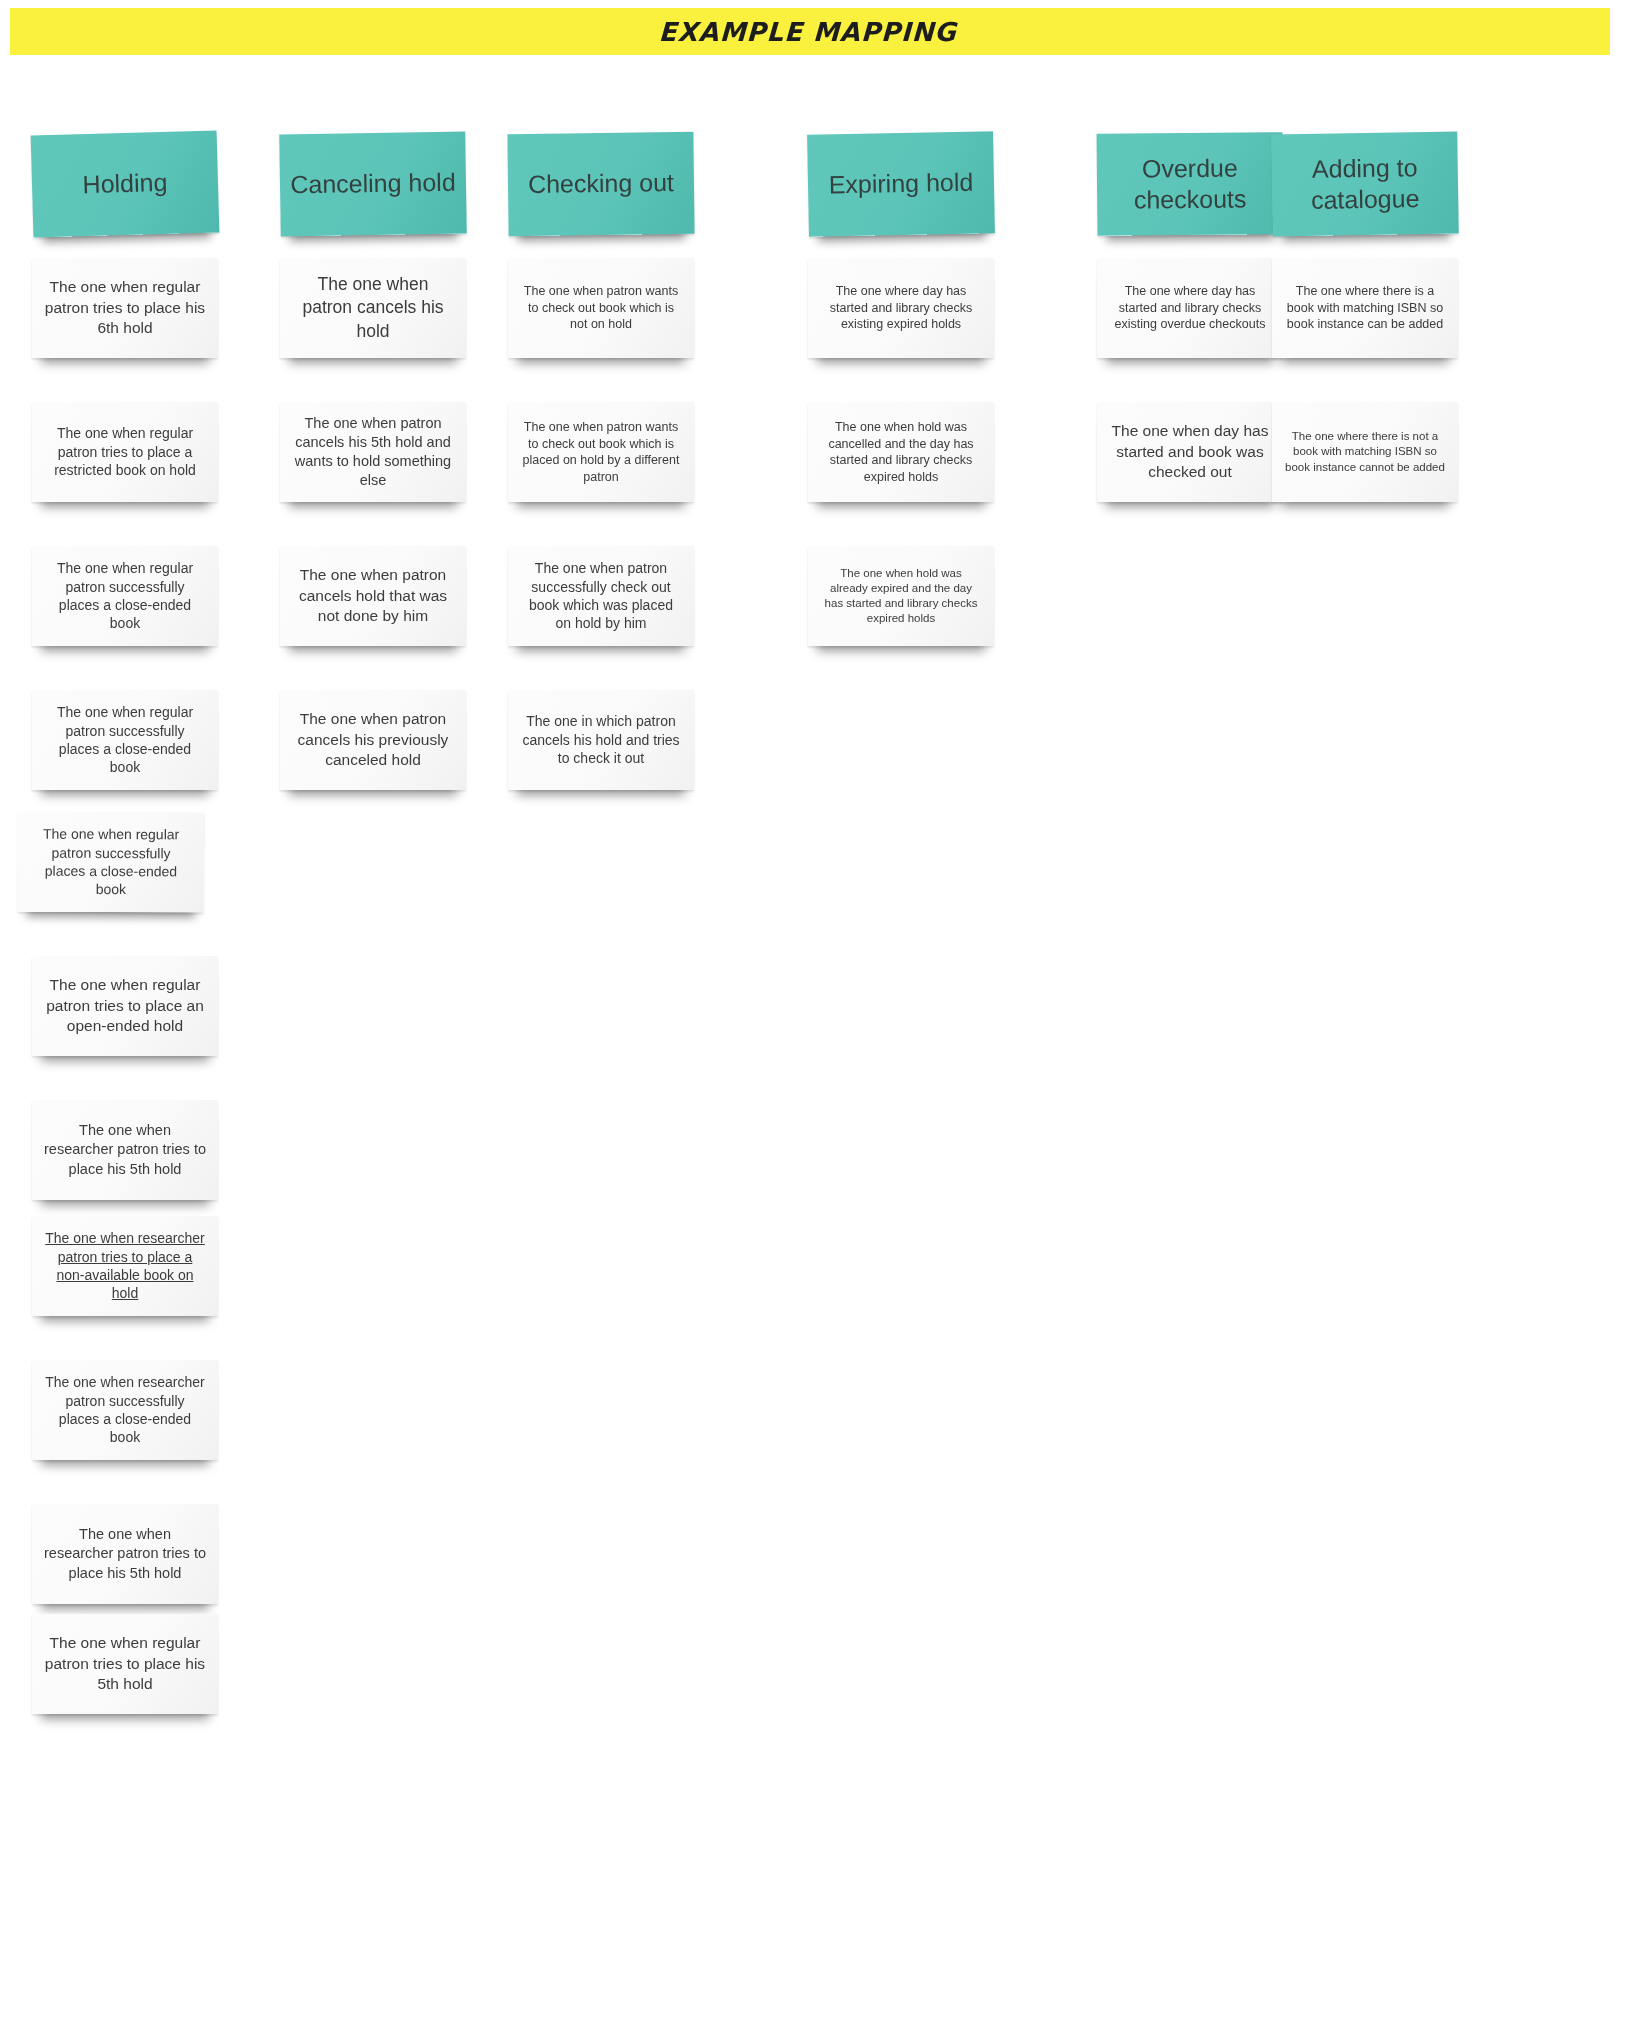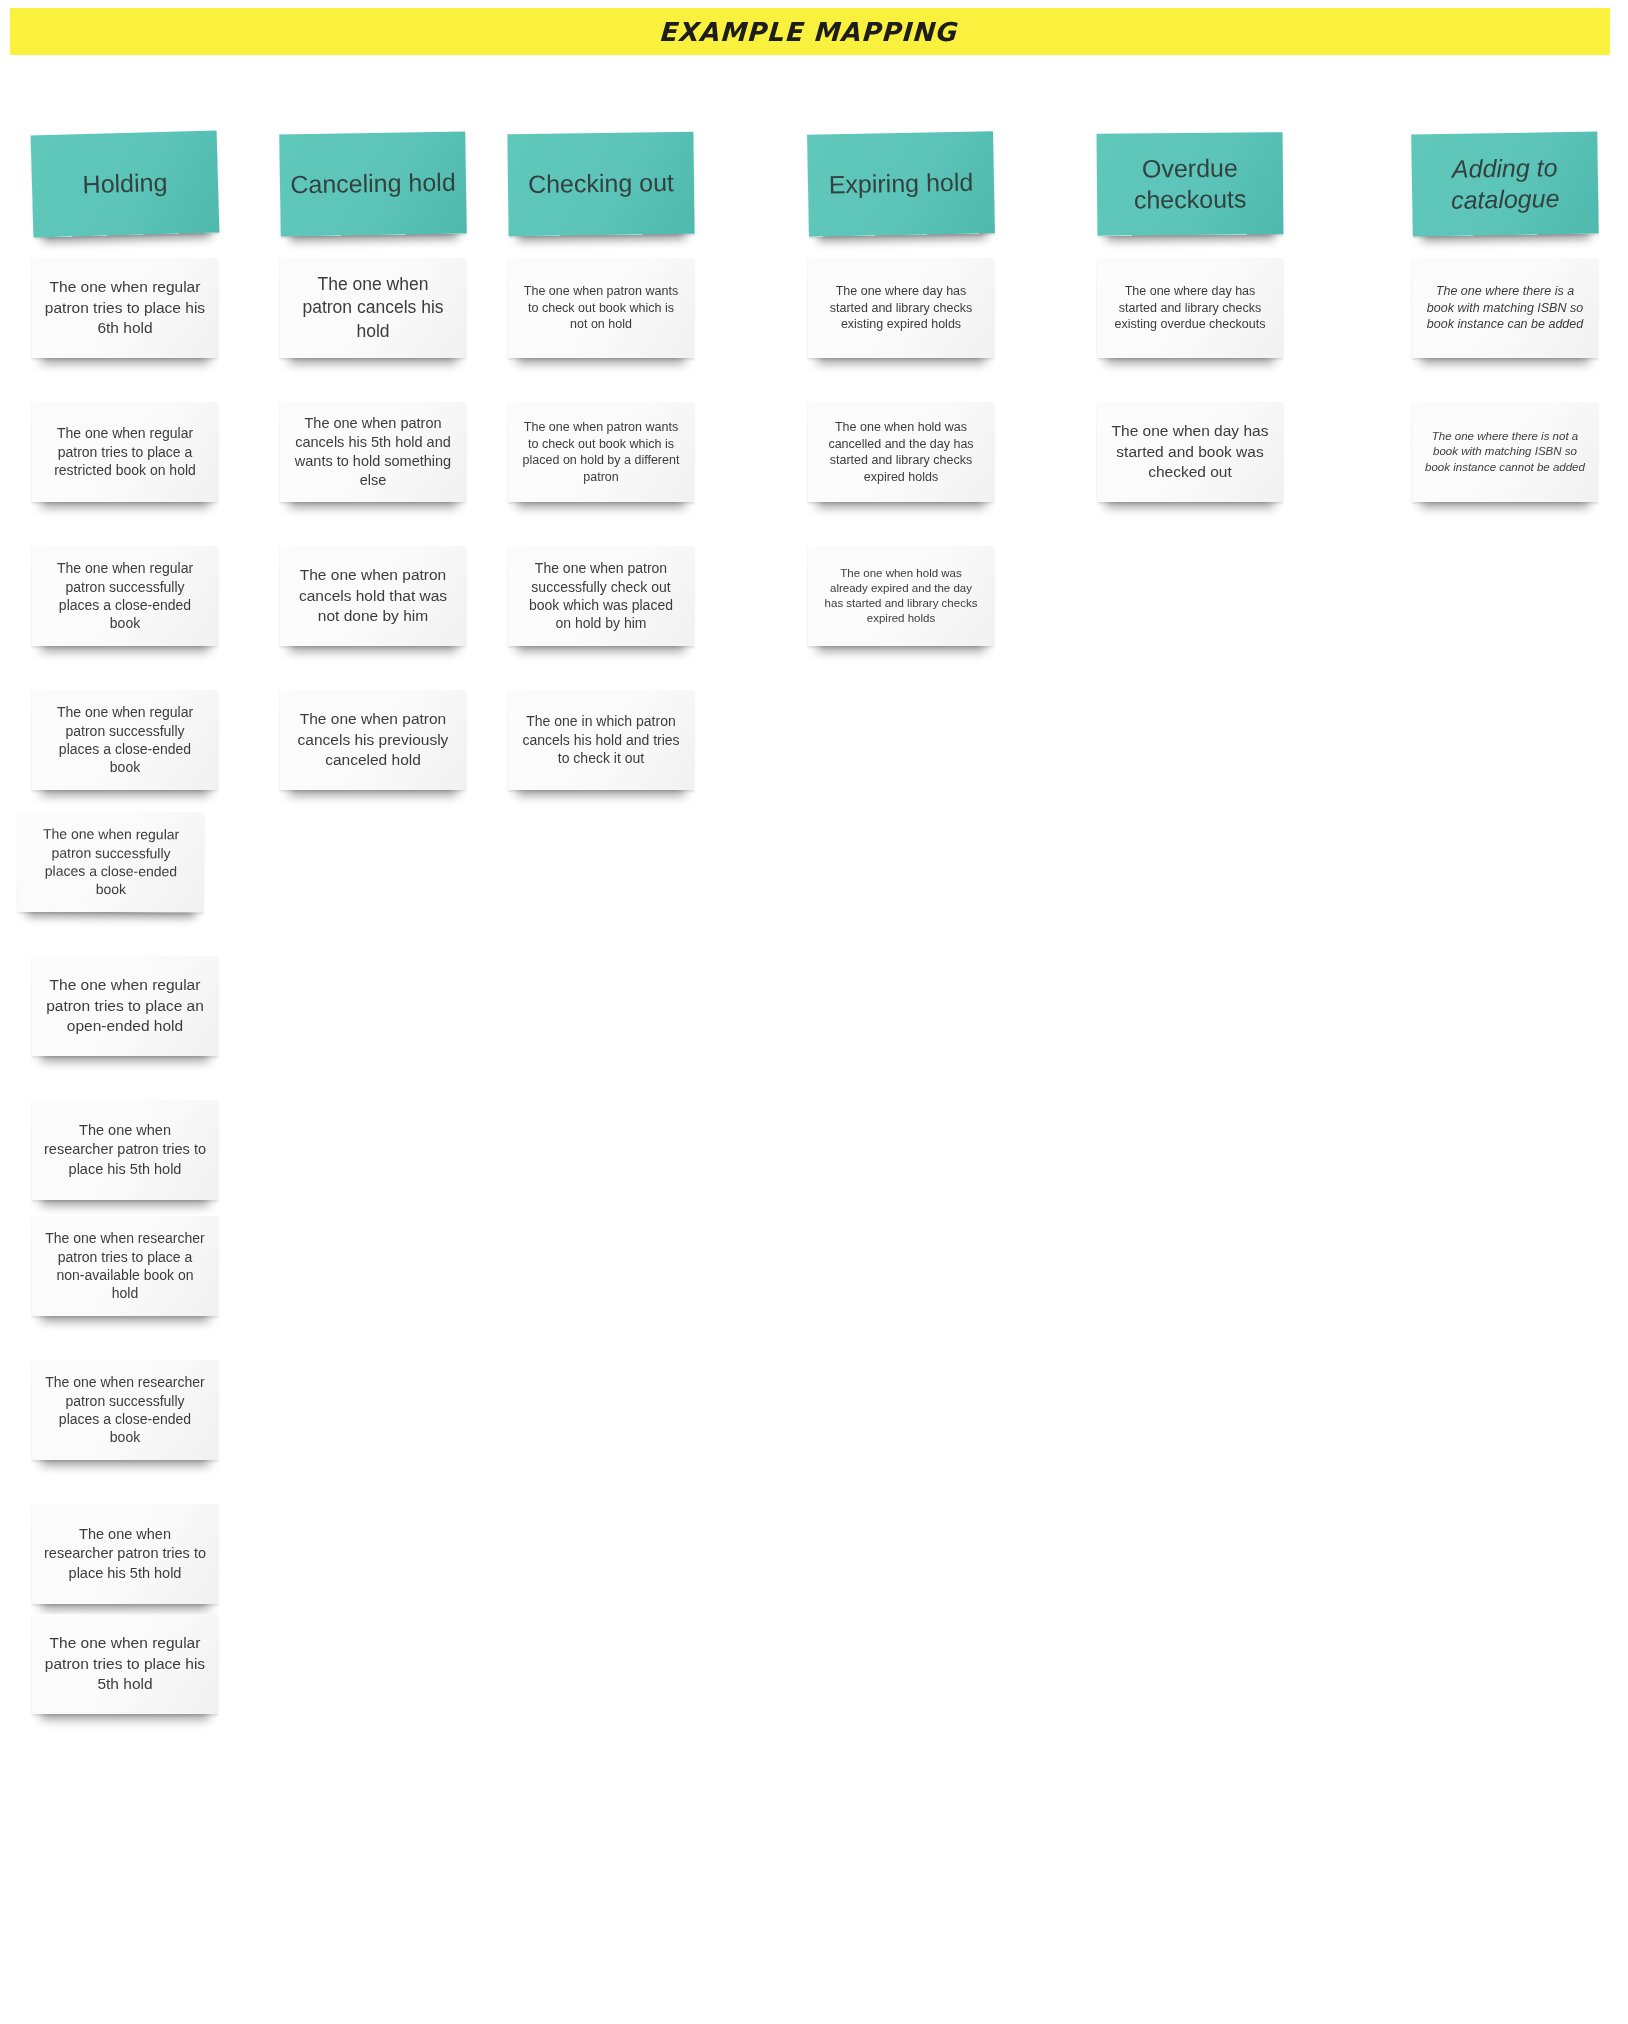"Adding to catalogue" .colpos-5 { font-style: italic -> none; left: 1412px -> 1272px }
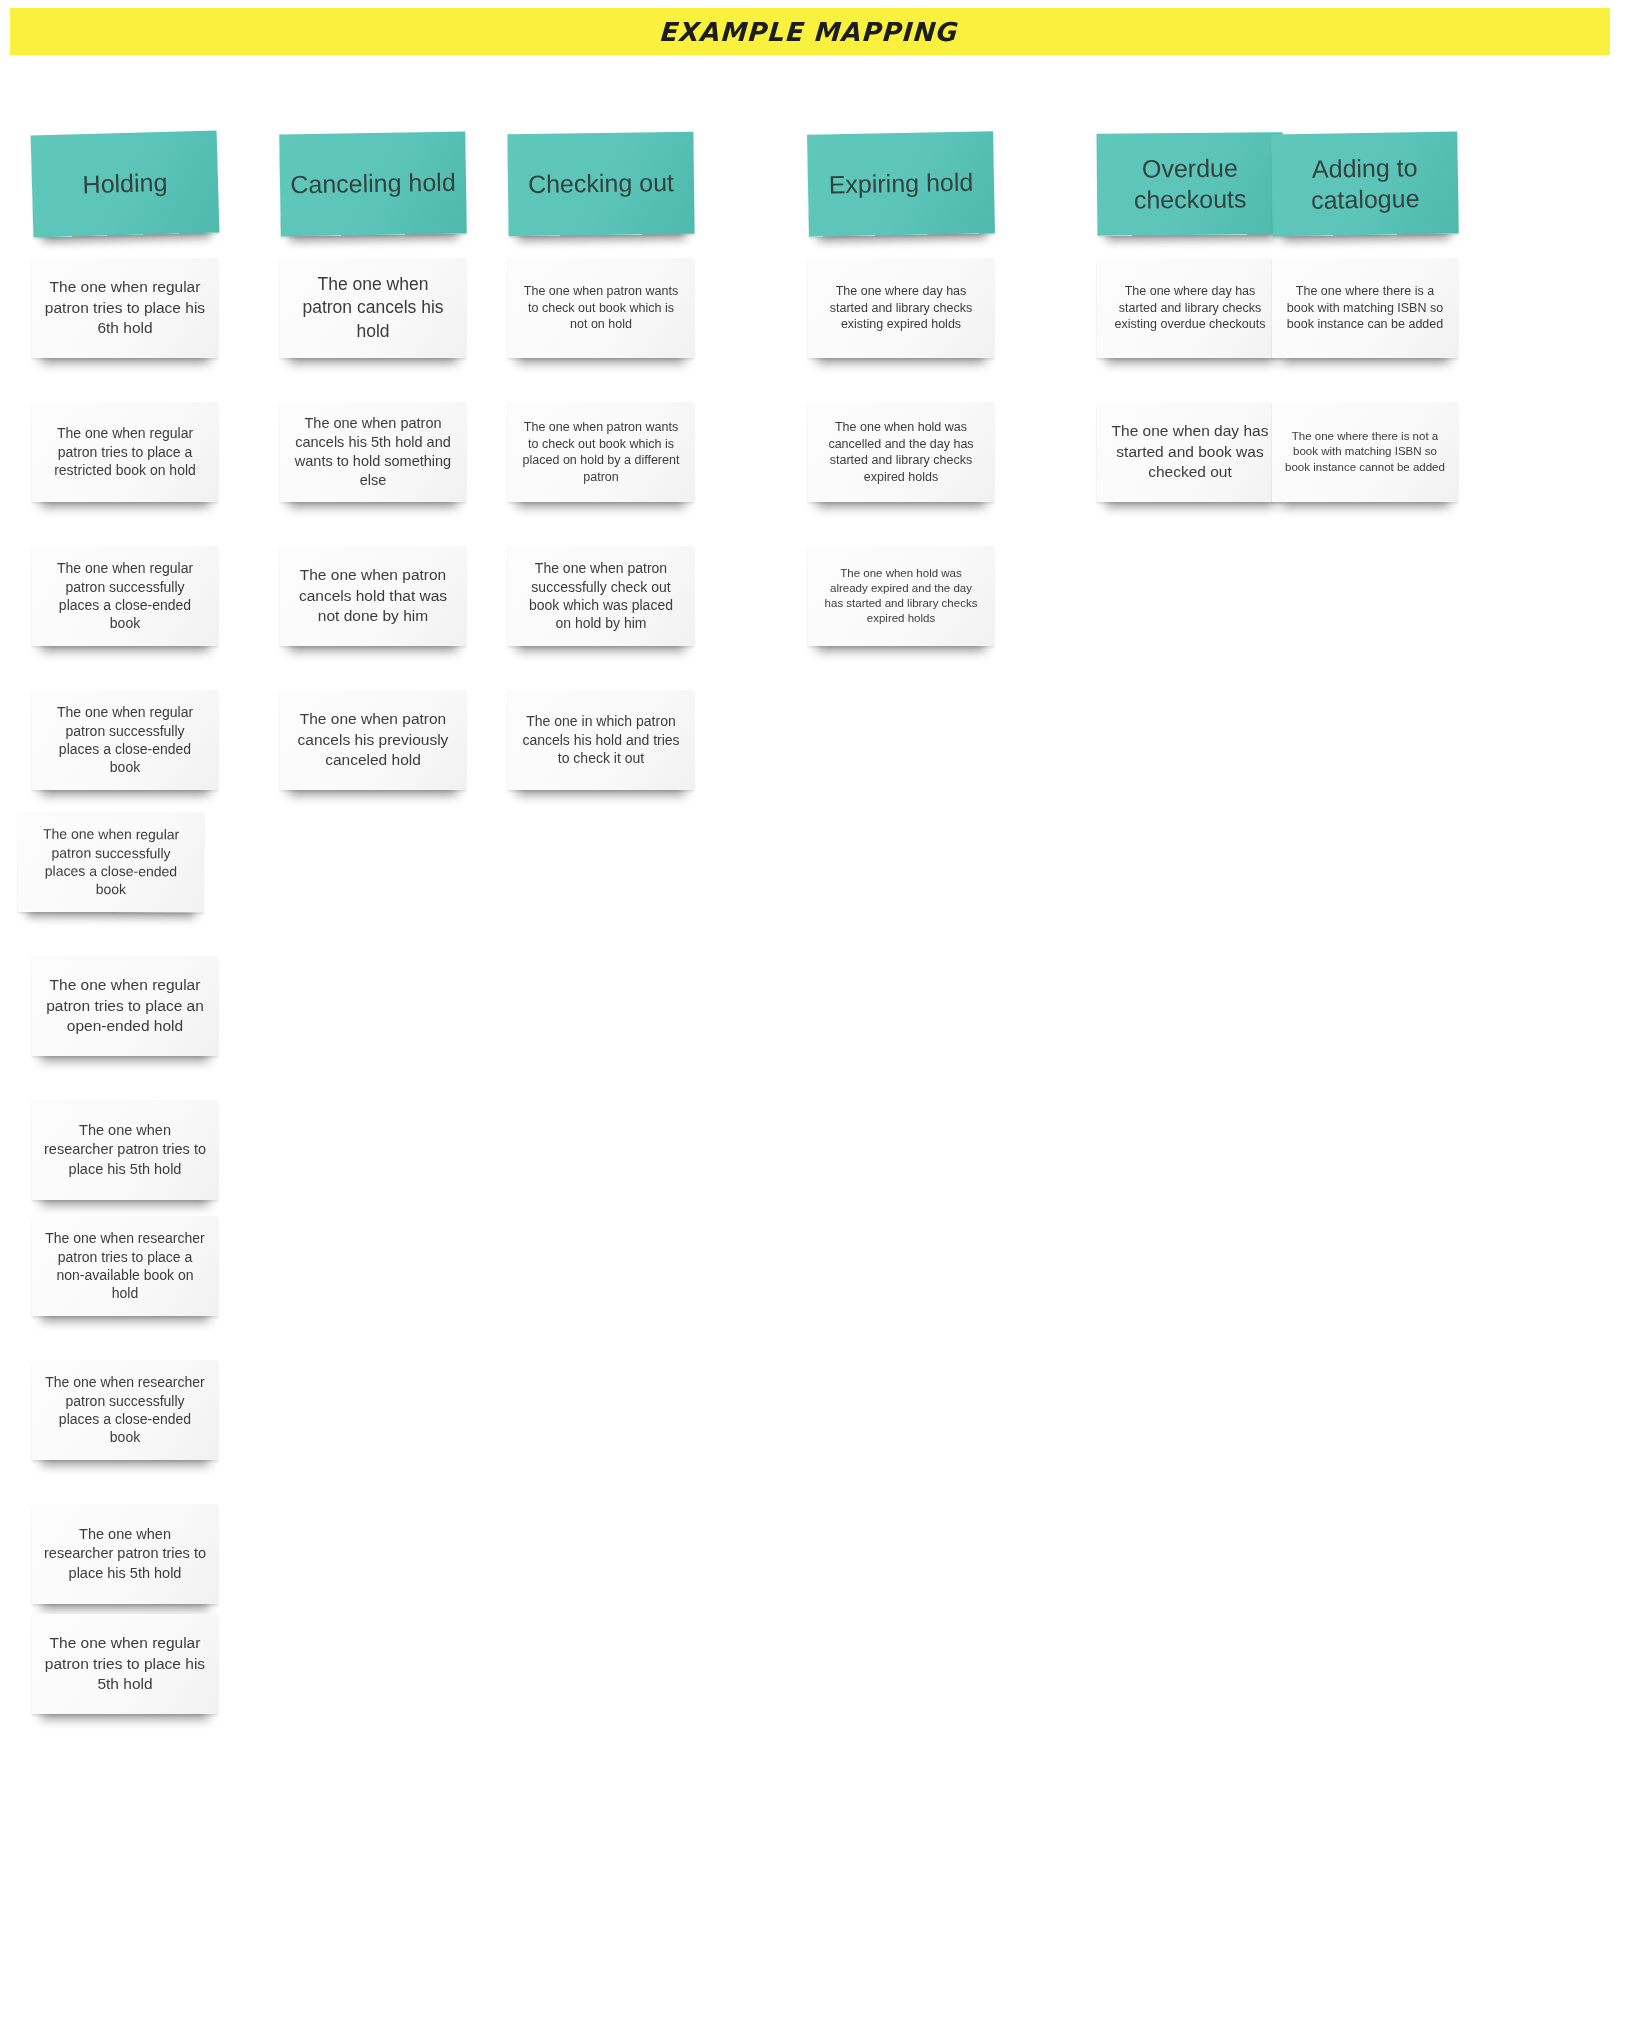"The one when researcher patron tries to place a" .colpos-0 .notes .note:nth-child(8) { text-decoration: none -> underline }
